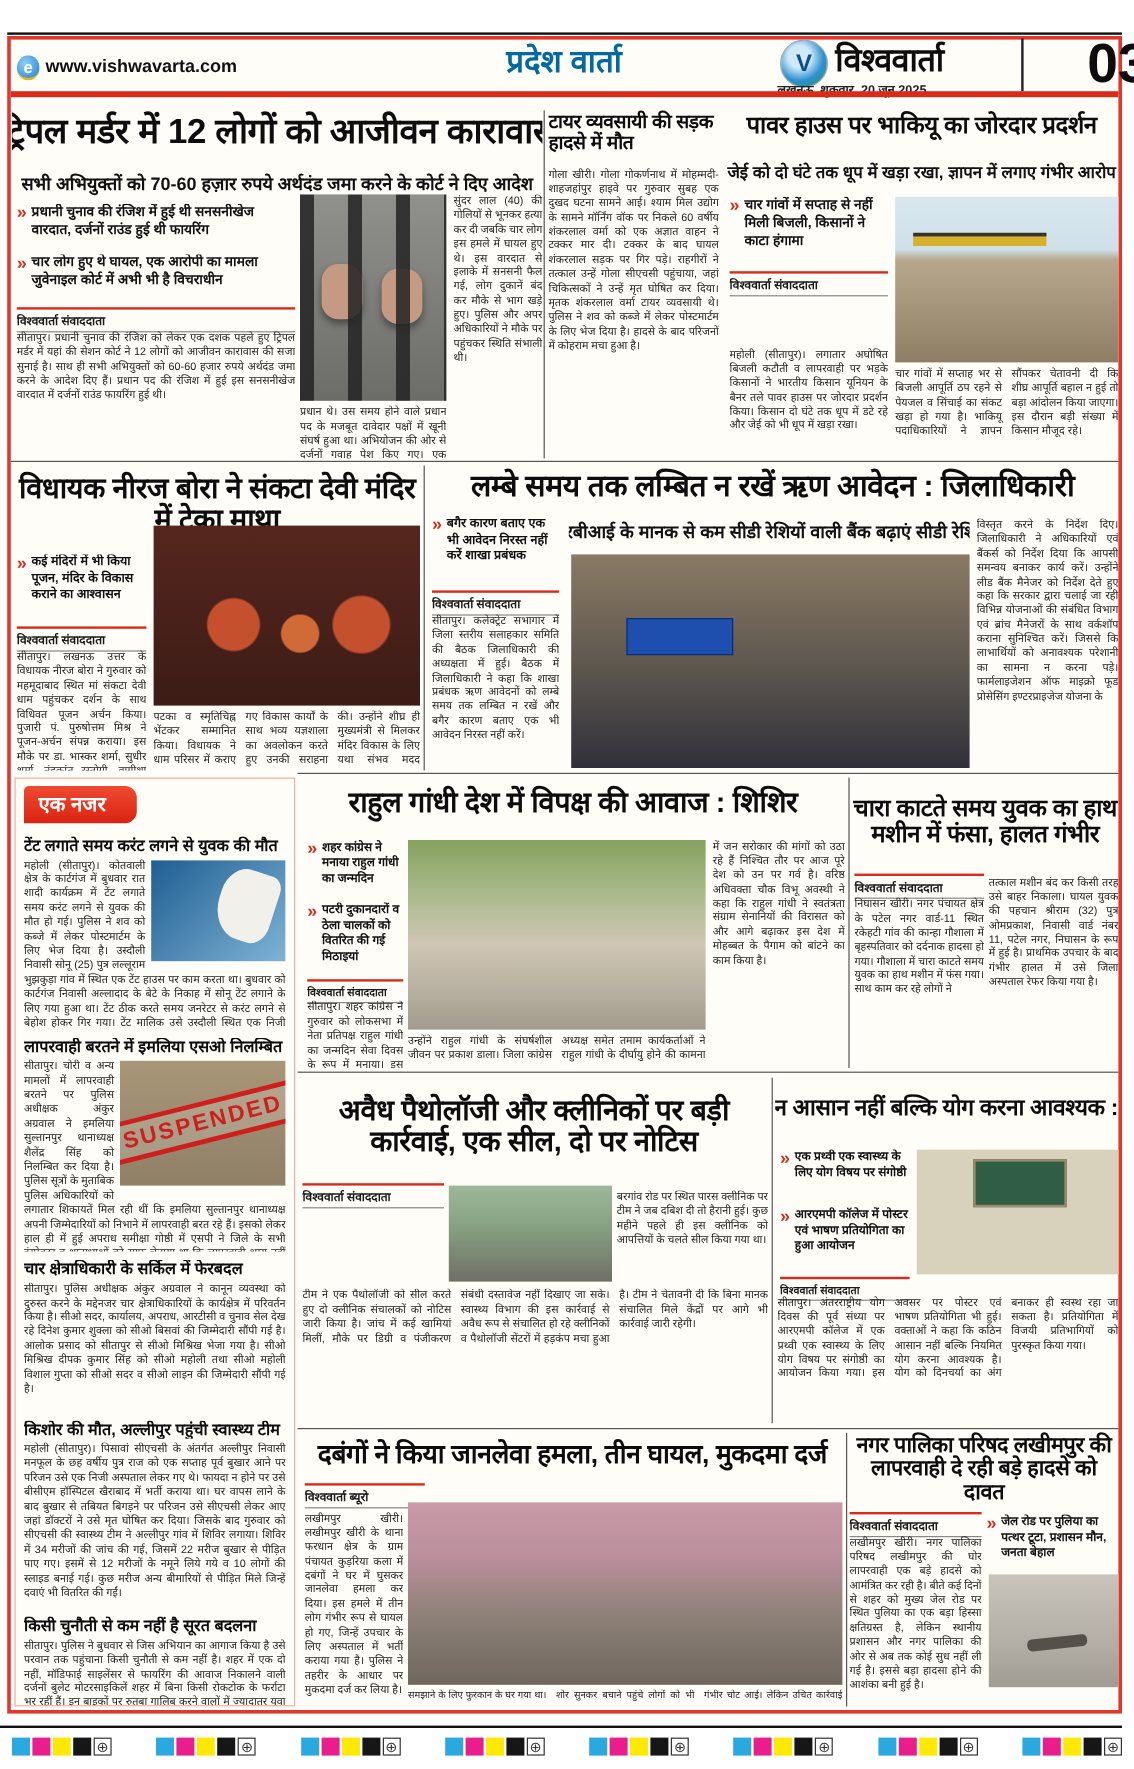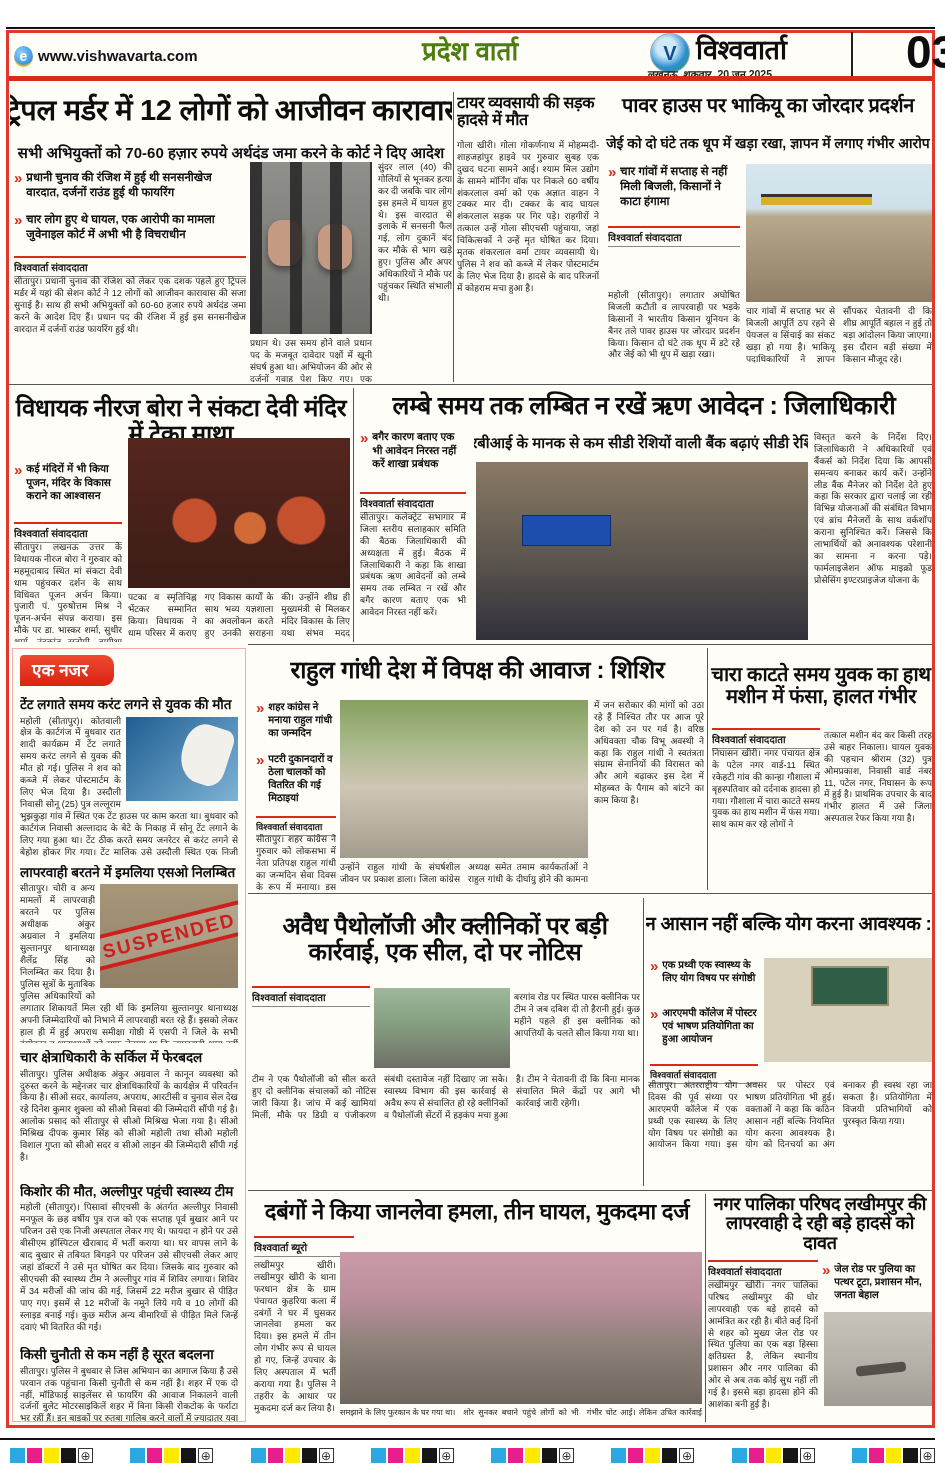"प्रदेश वार्ता" .sect { color: #4d7c0f -> #0369a1 }
